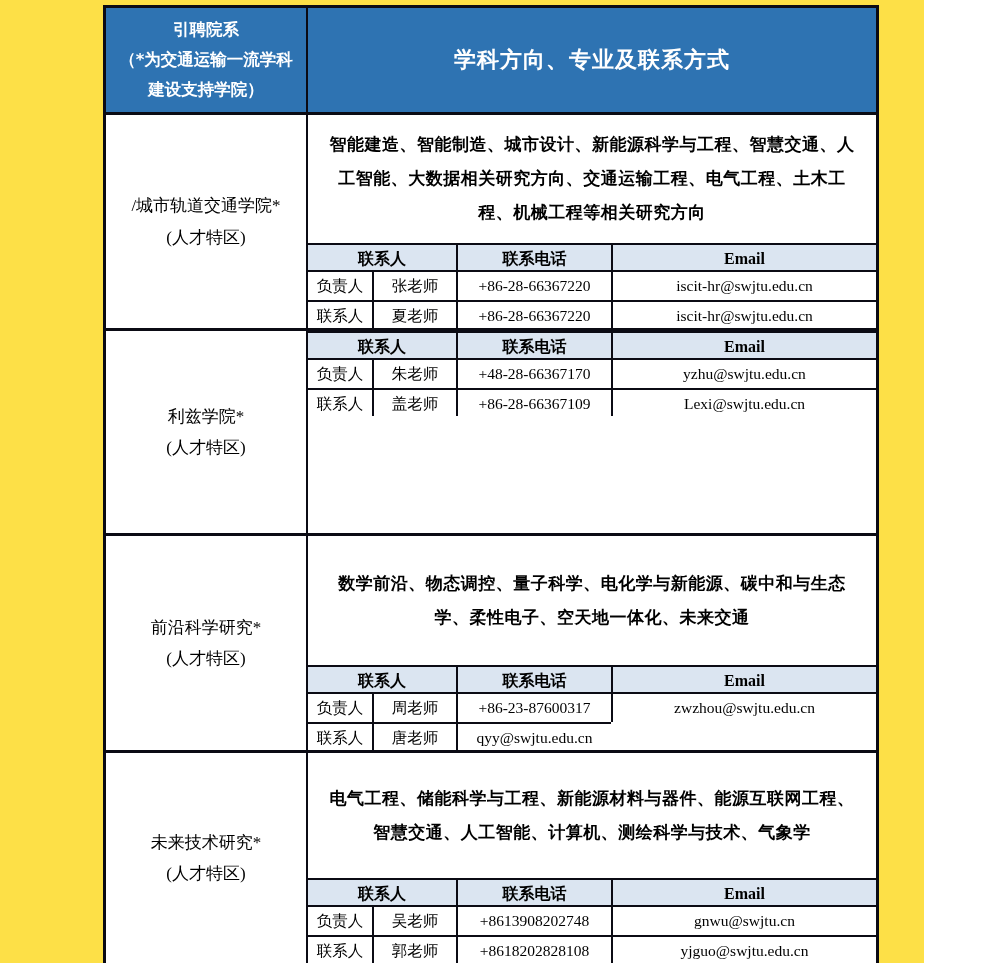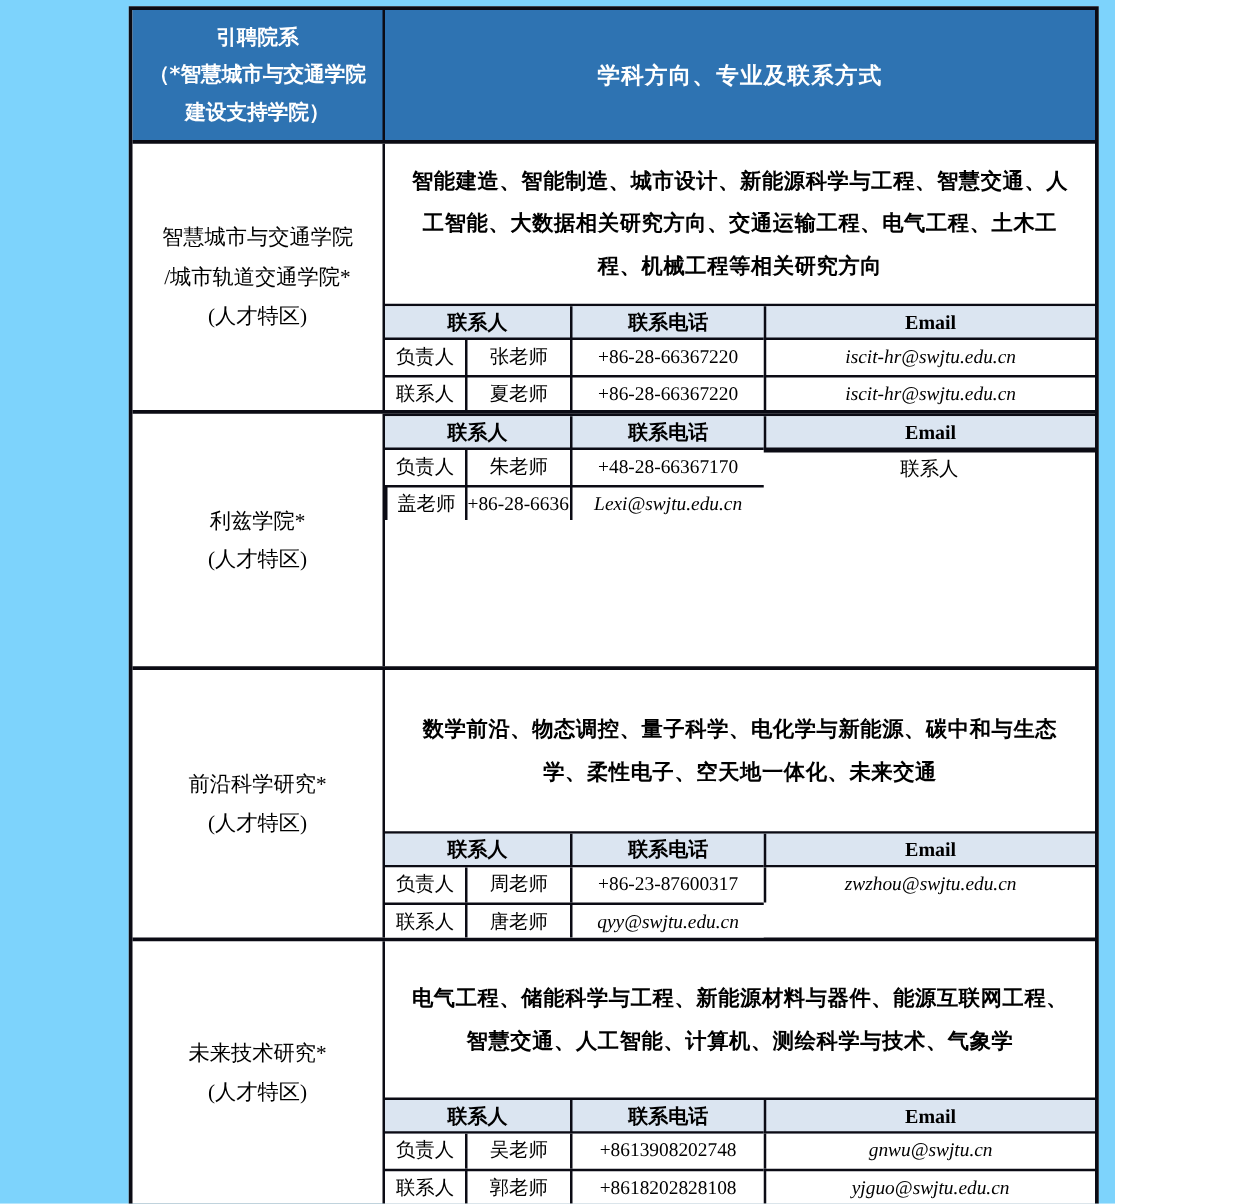"引聘院系" .page { background: #7dd3fc -> #fde047; padding-left: none -> 32px }
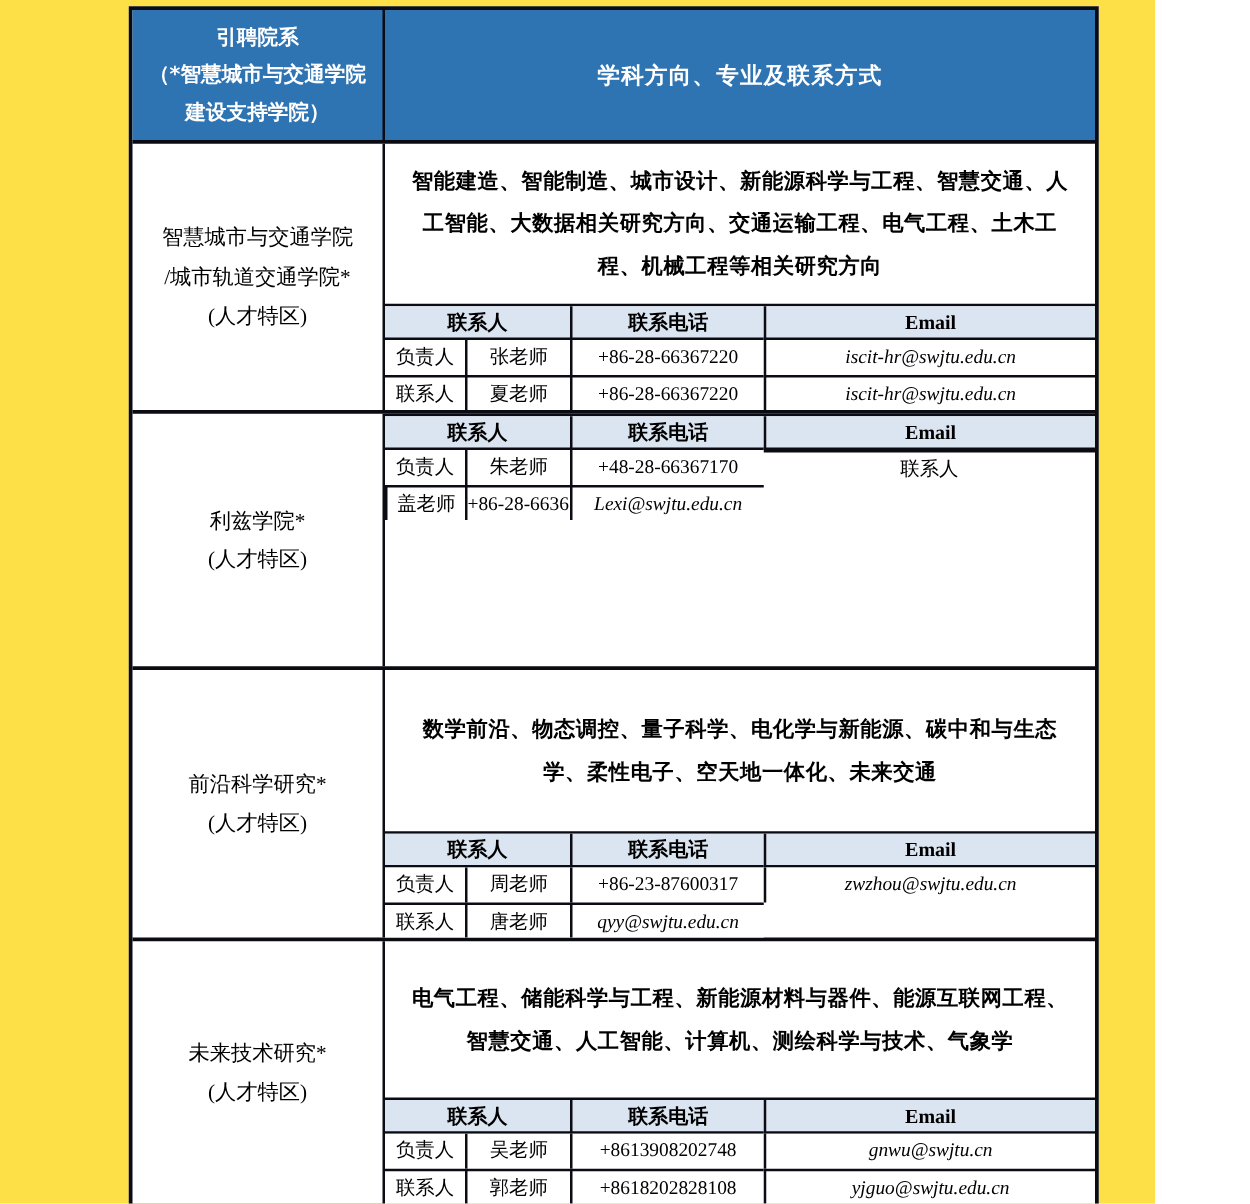"（*智慧城市与交通学院" span { text: 智慧城市与交通学院 -> 为交通运输一流学科 }
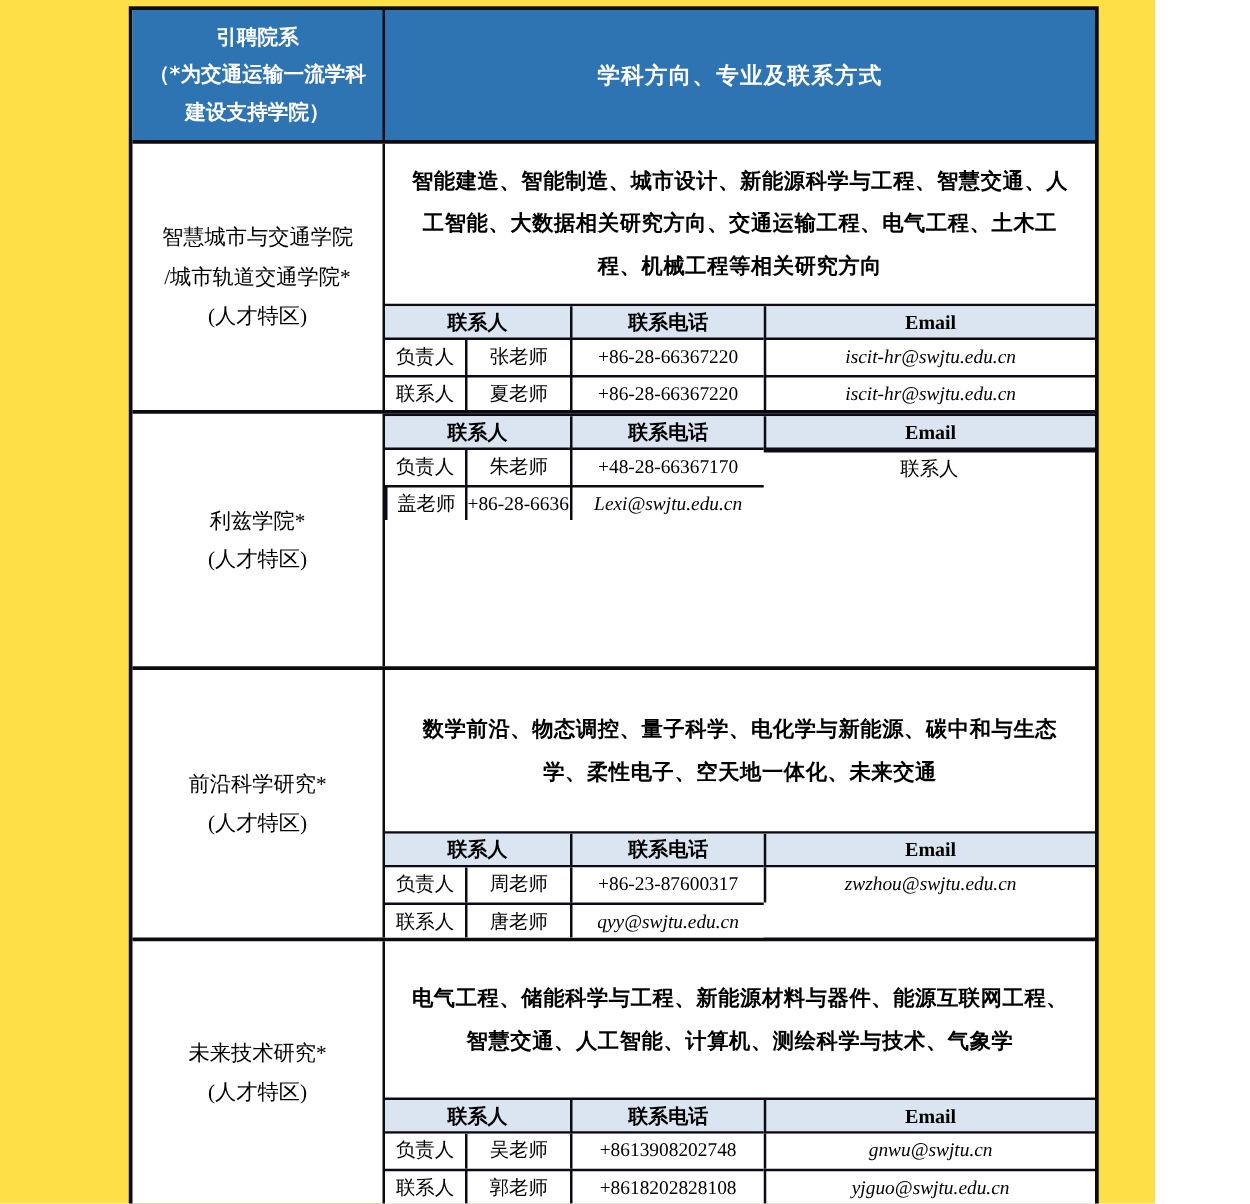"学科方向、专业及联系方式" .th-right { font-size: 18px -> 22px }
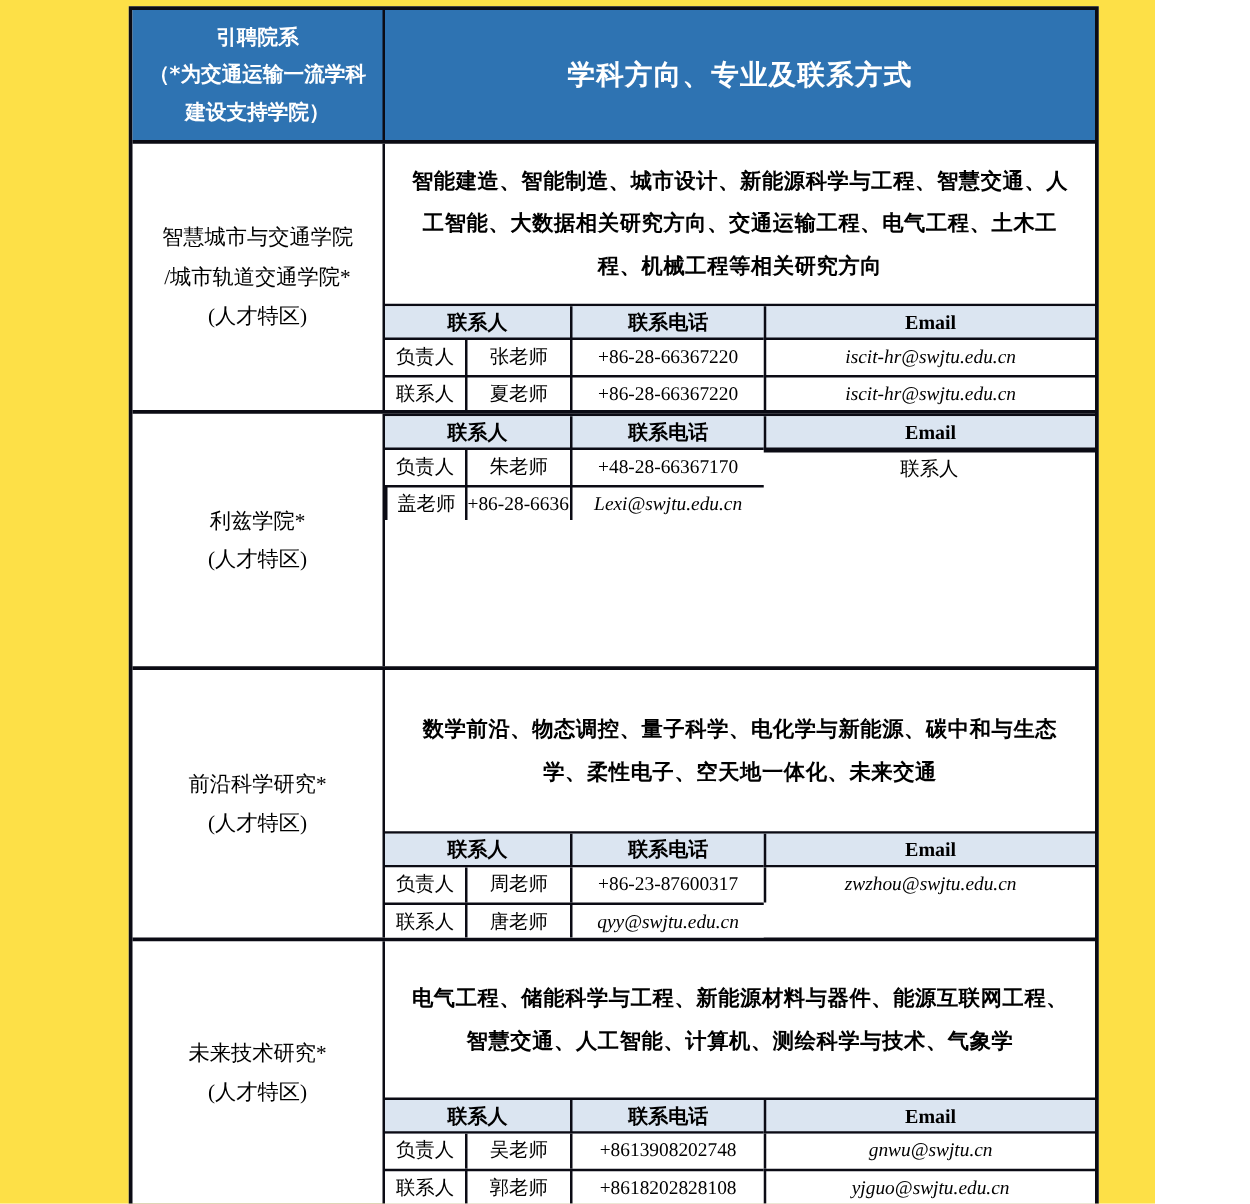"智慧城市与交通学院" span { html: <span>智慧城市与交通学院</span> -> none }
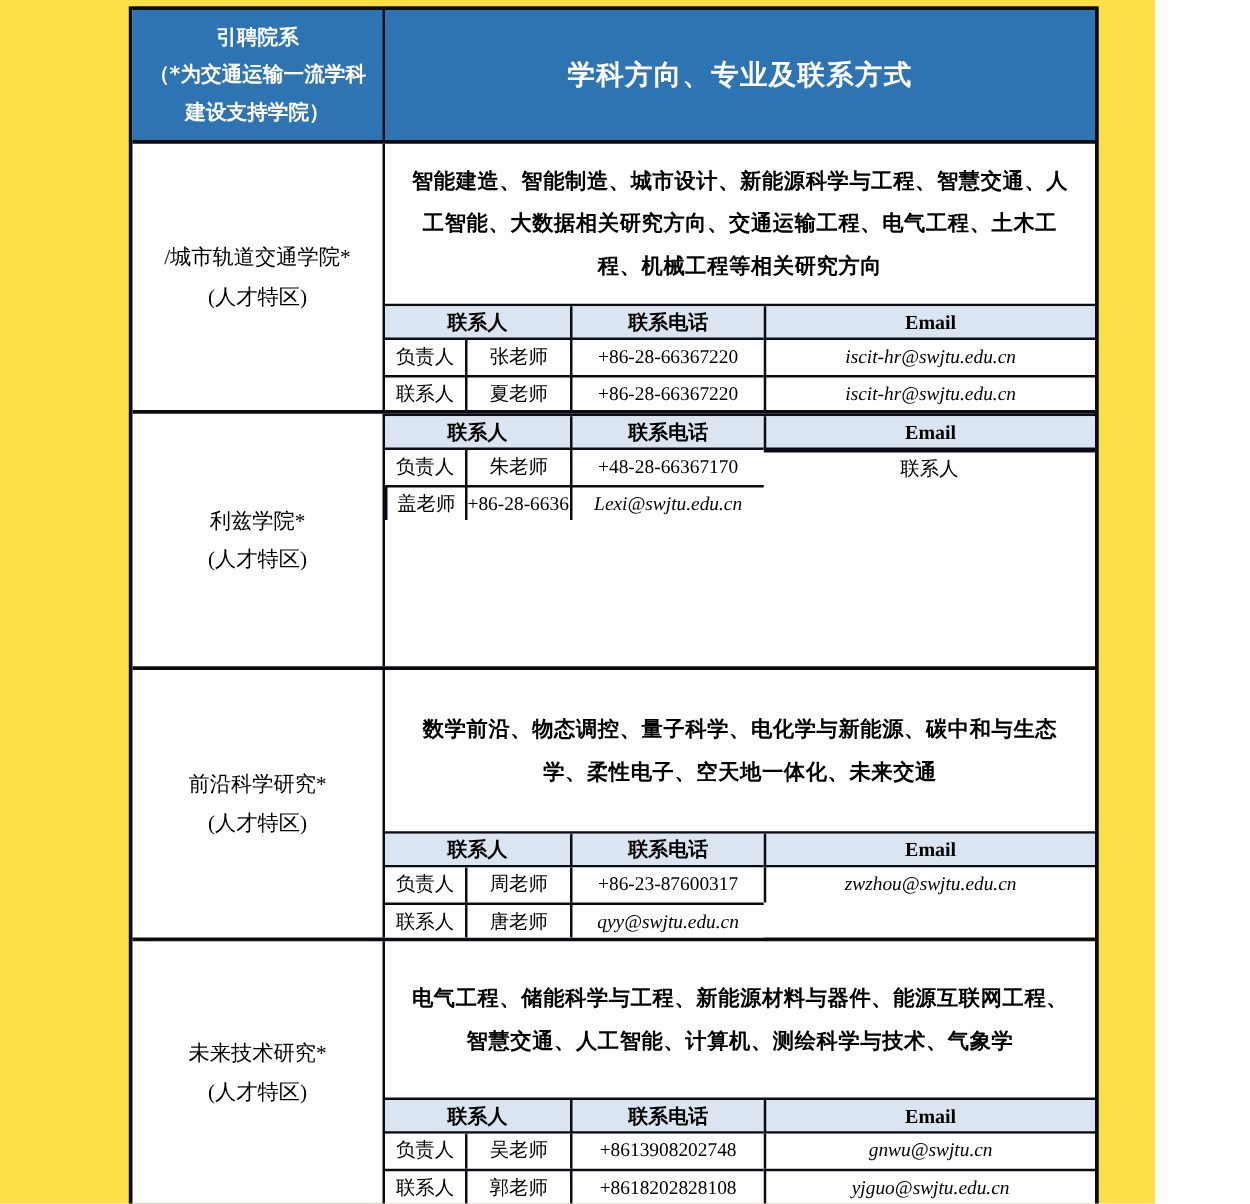"iscit-hr@swjtu.edu.cn" .cell.email { font-style: italic -> none }
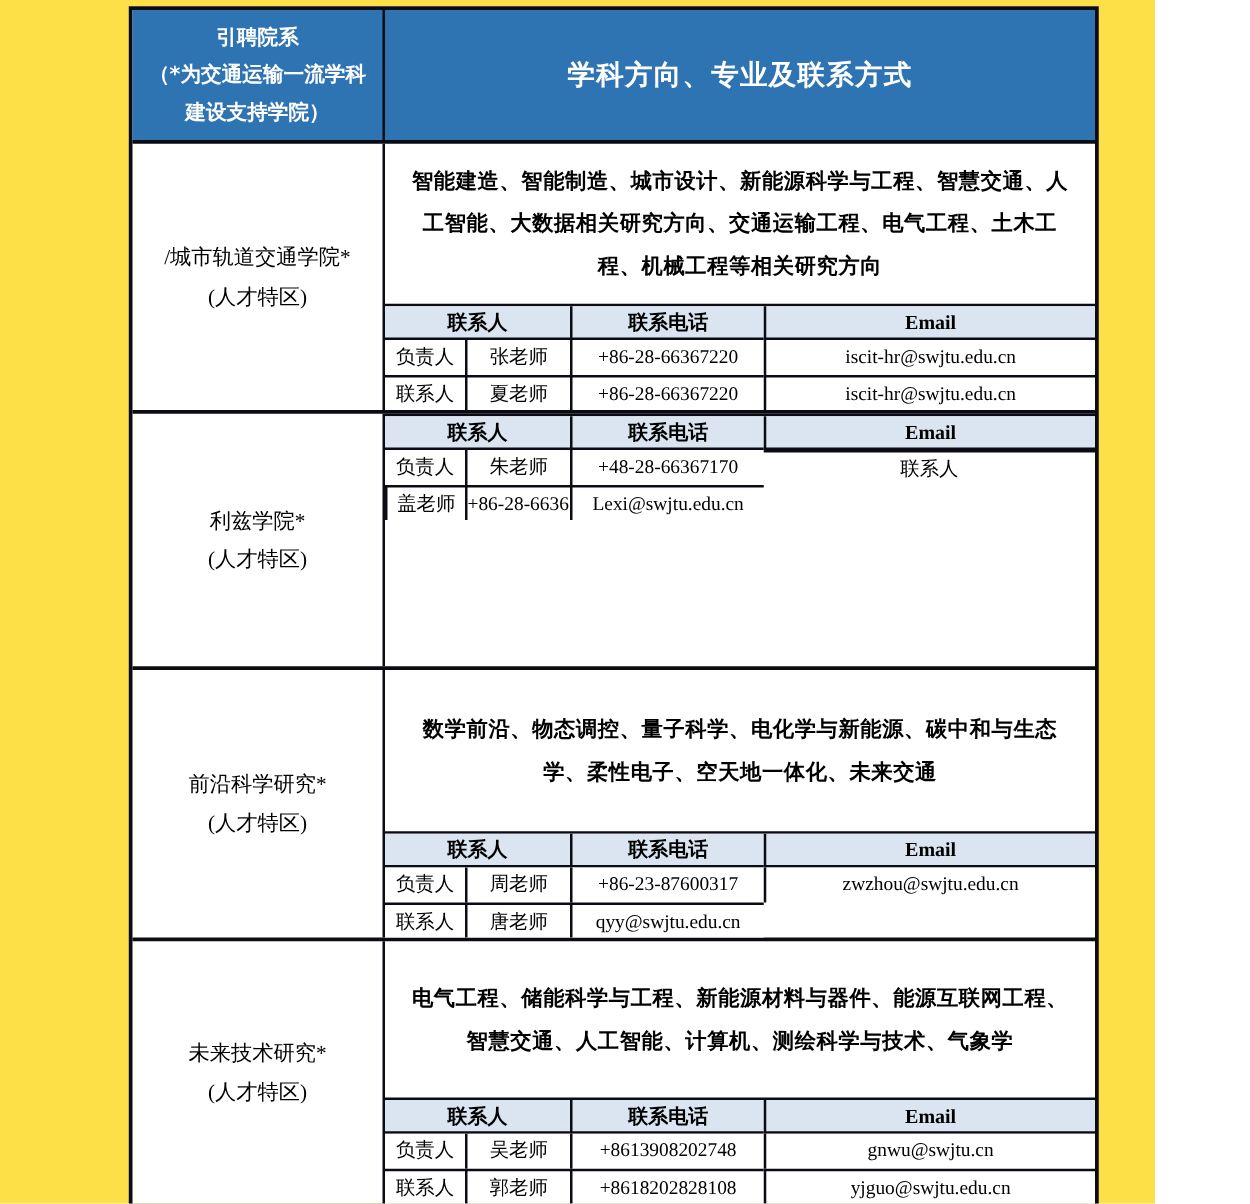"yzhu@swjtu.edu.cn" div.cell { html: none -> <div>yzhu@swjtu.edu.cn</div> }
